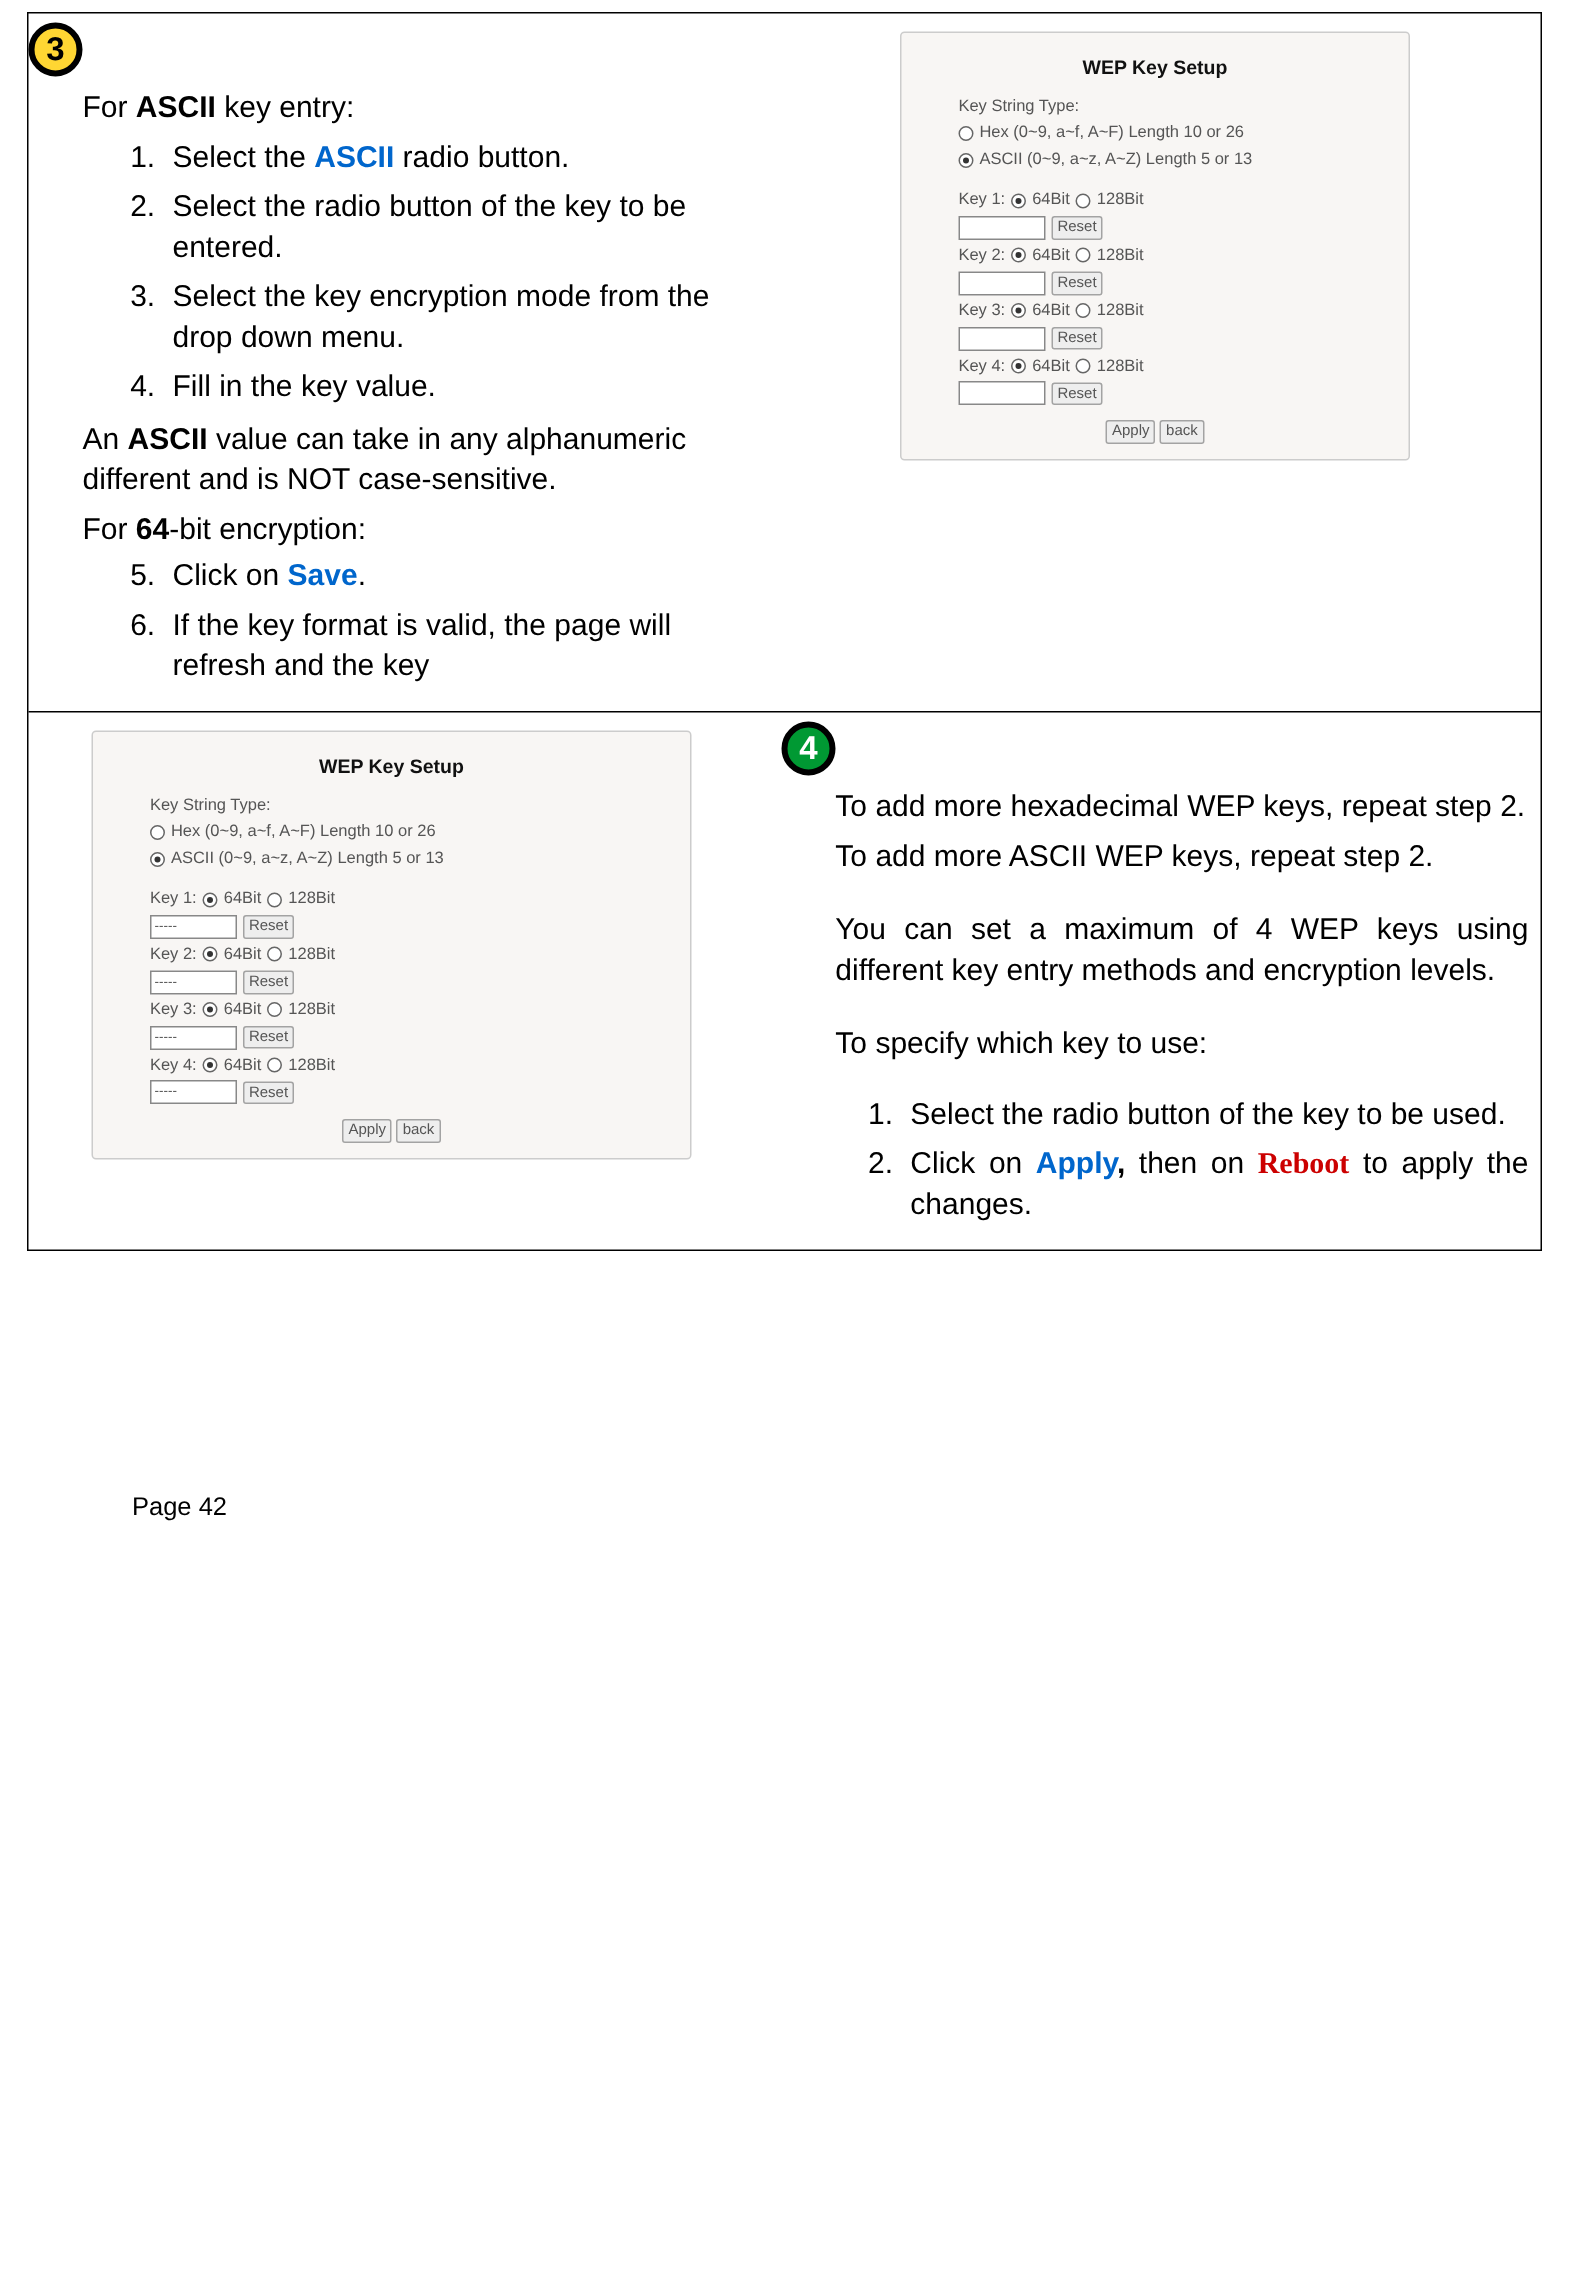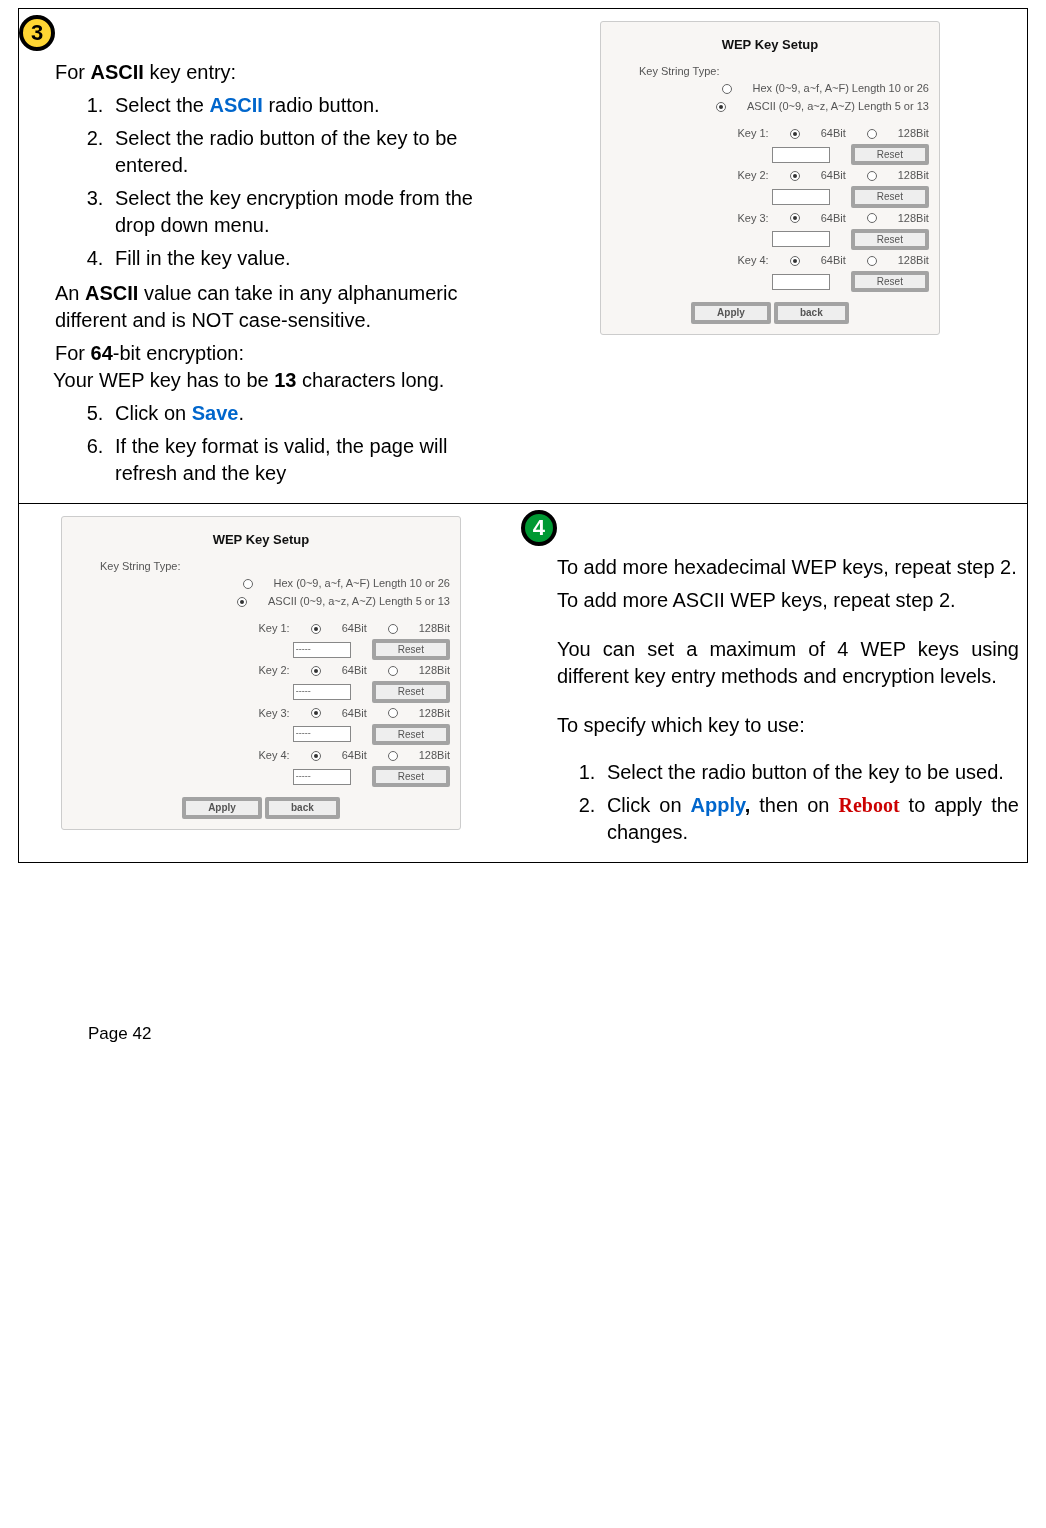"Hex (0~9, a~f, A~F) Length" .sshot .ss-row { gap: 21px -> 4px; justify-content: flex-end -> none }
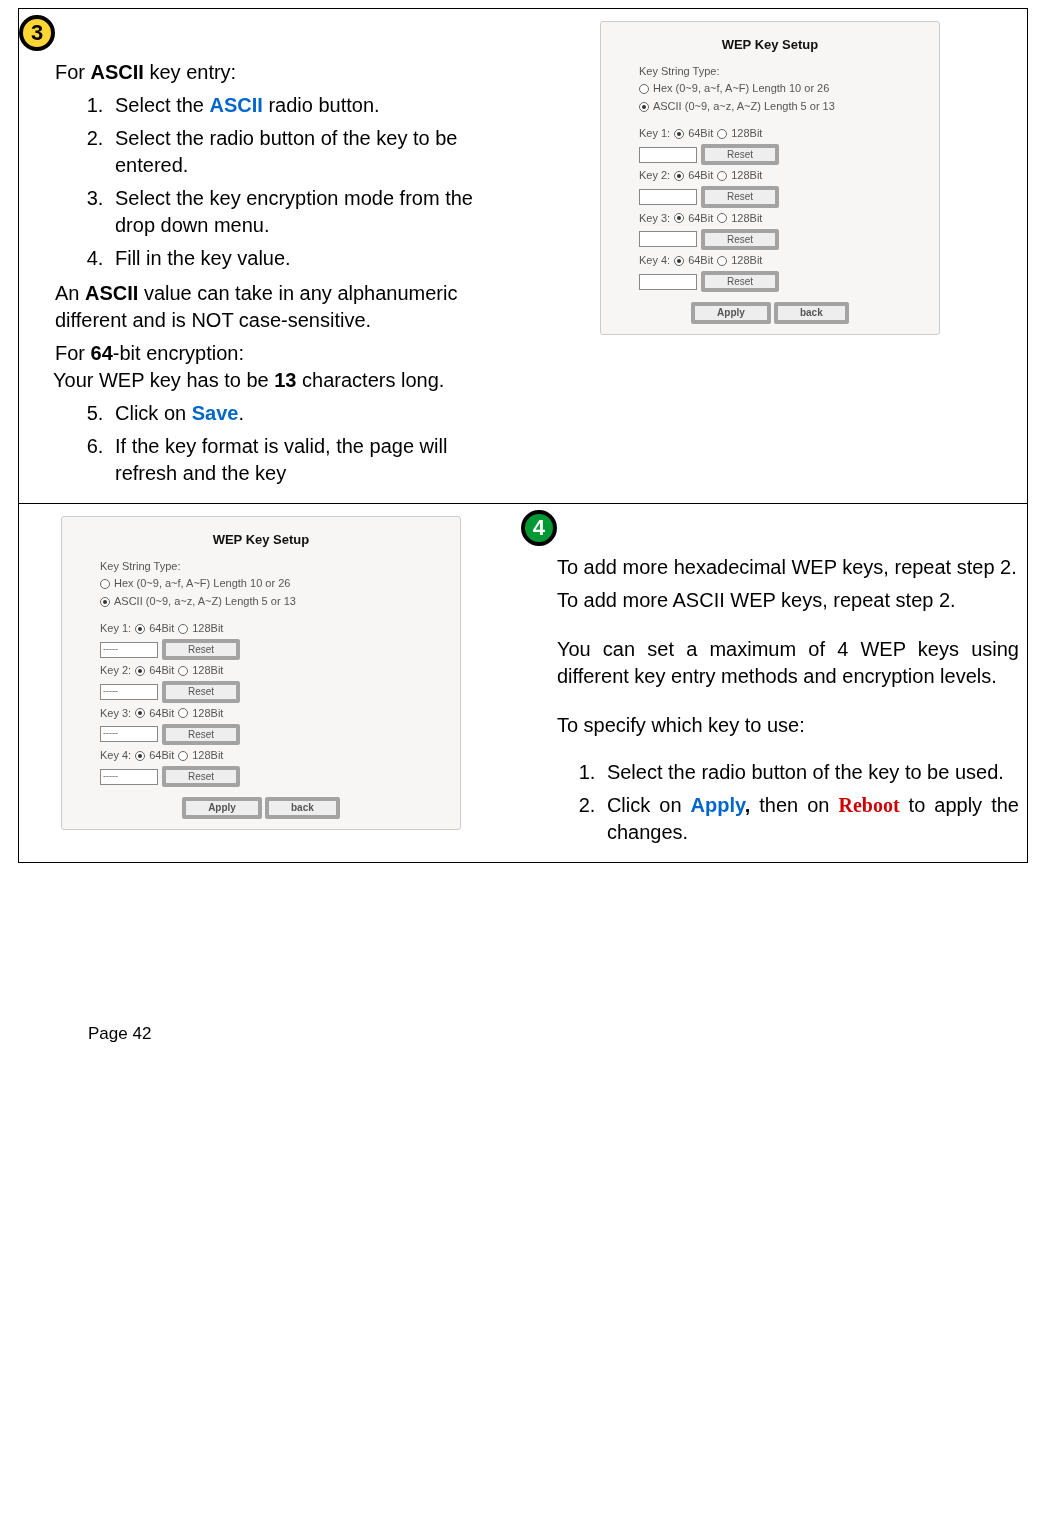"Reset" .sshot .ss-btn { border: 4px solid #a3a3a3 -> 1px solid #a3a3a3; padding: 0px 22px -> 0px 3px }
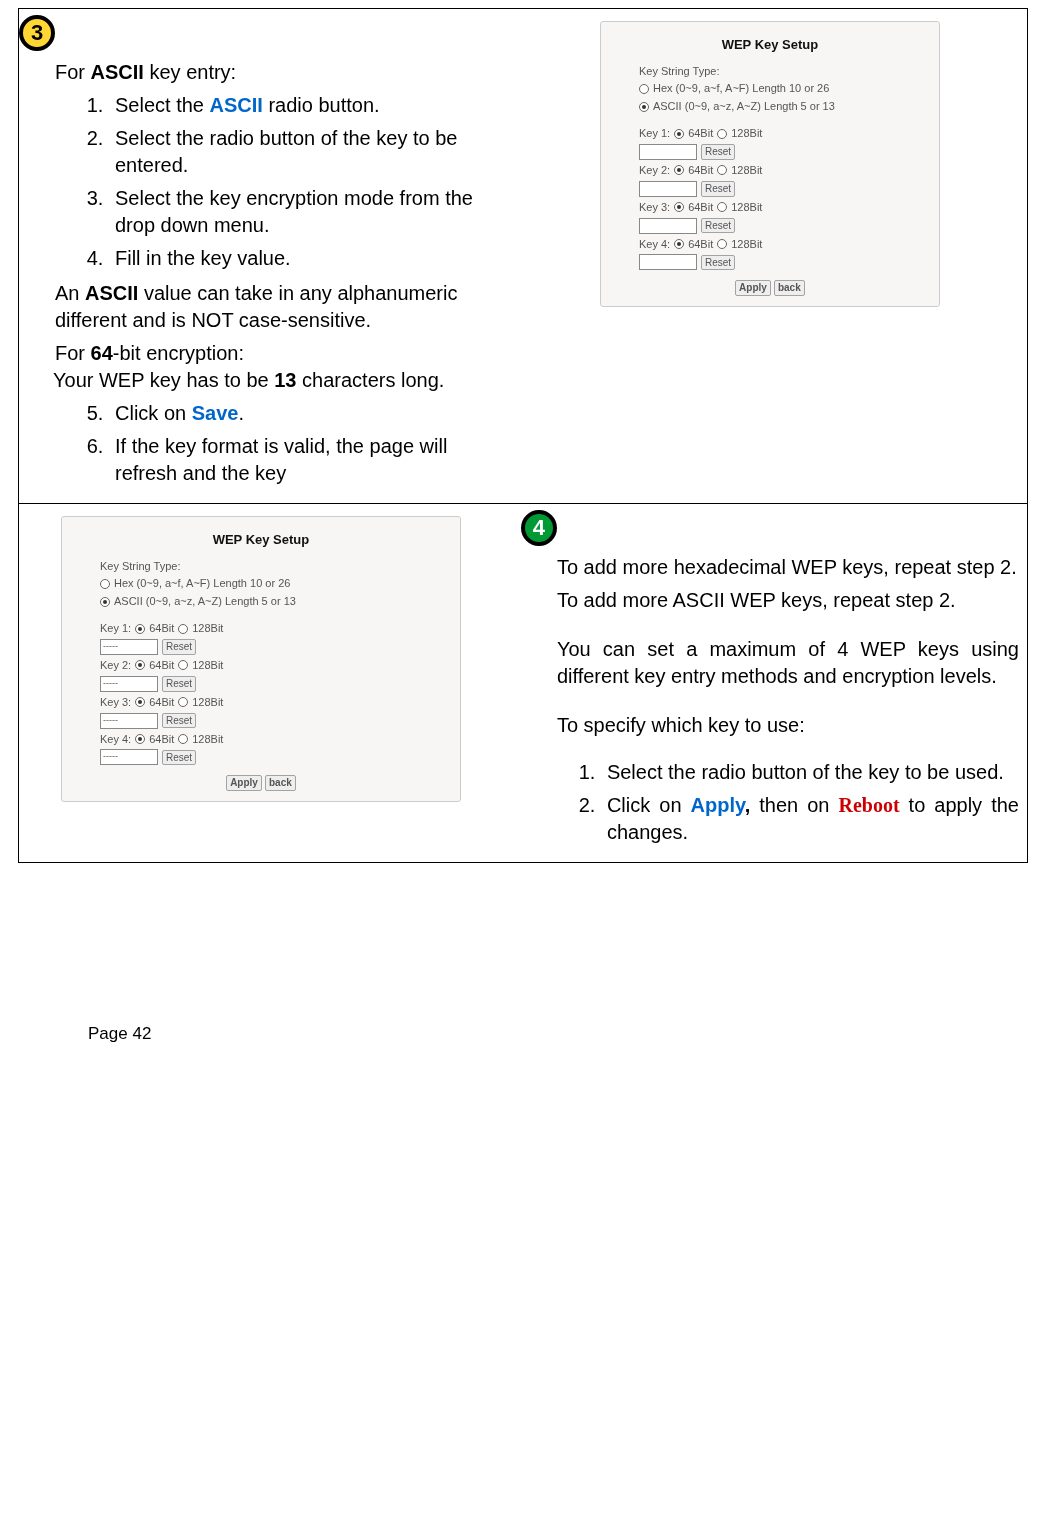"Apply back" .sshot .ss-center { font-weight: bold -> none }
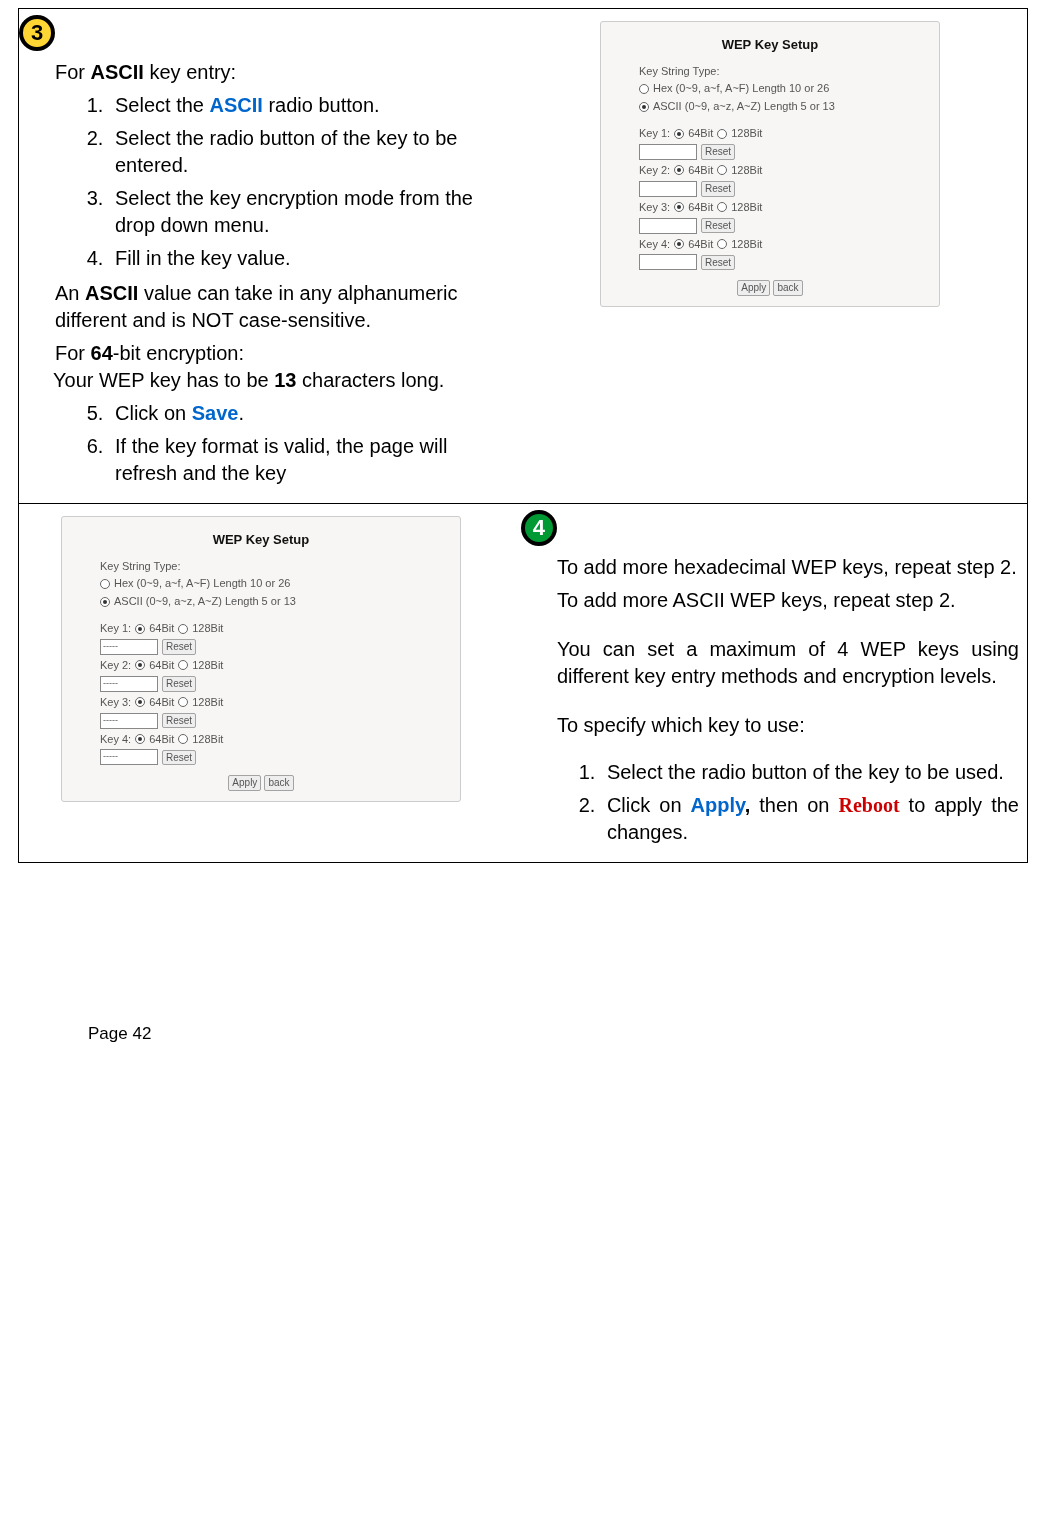"Your WEP key has to" p.indent-block { html: <p> <span>Your WEP key has to be </span><span>13</span><span> characters long.</span> </p> -> none }
